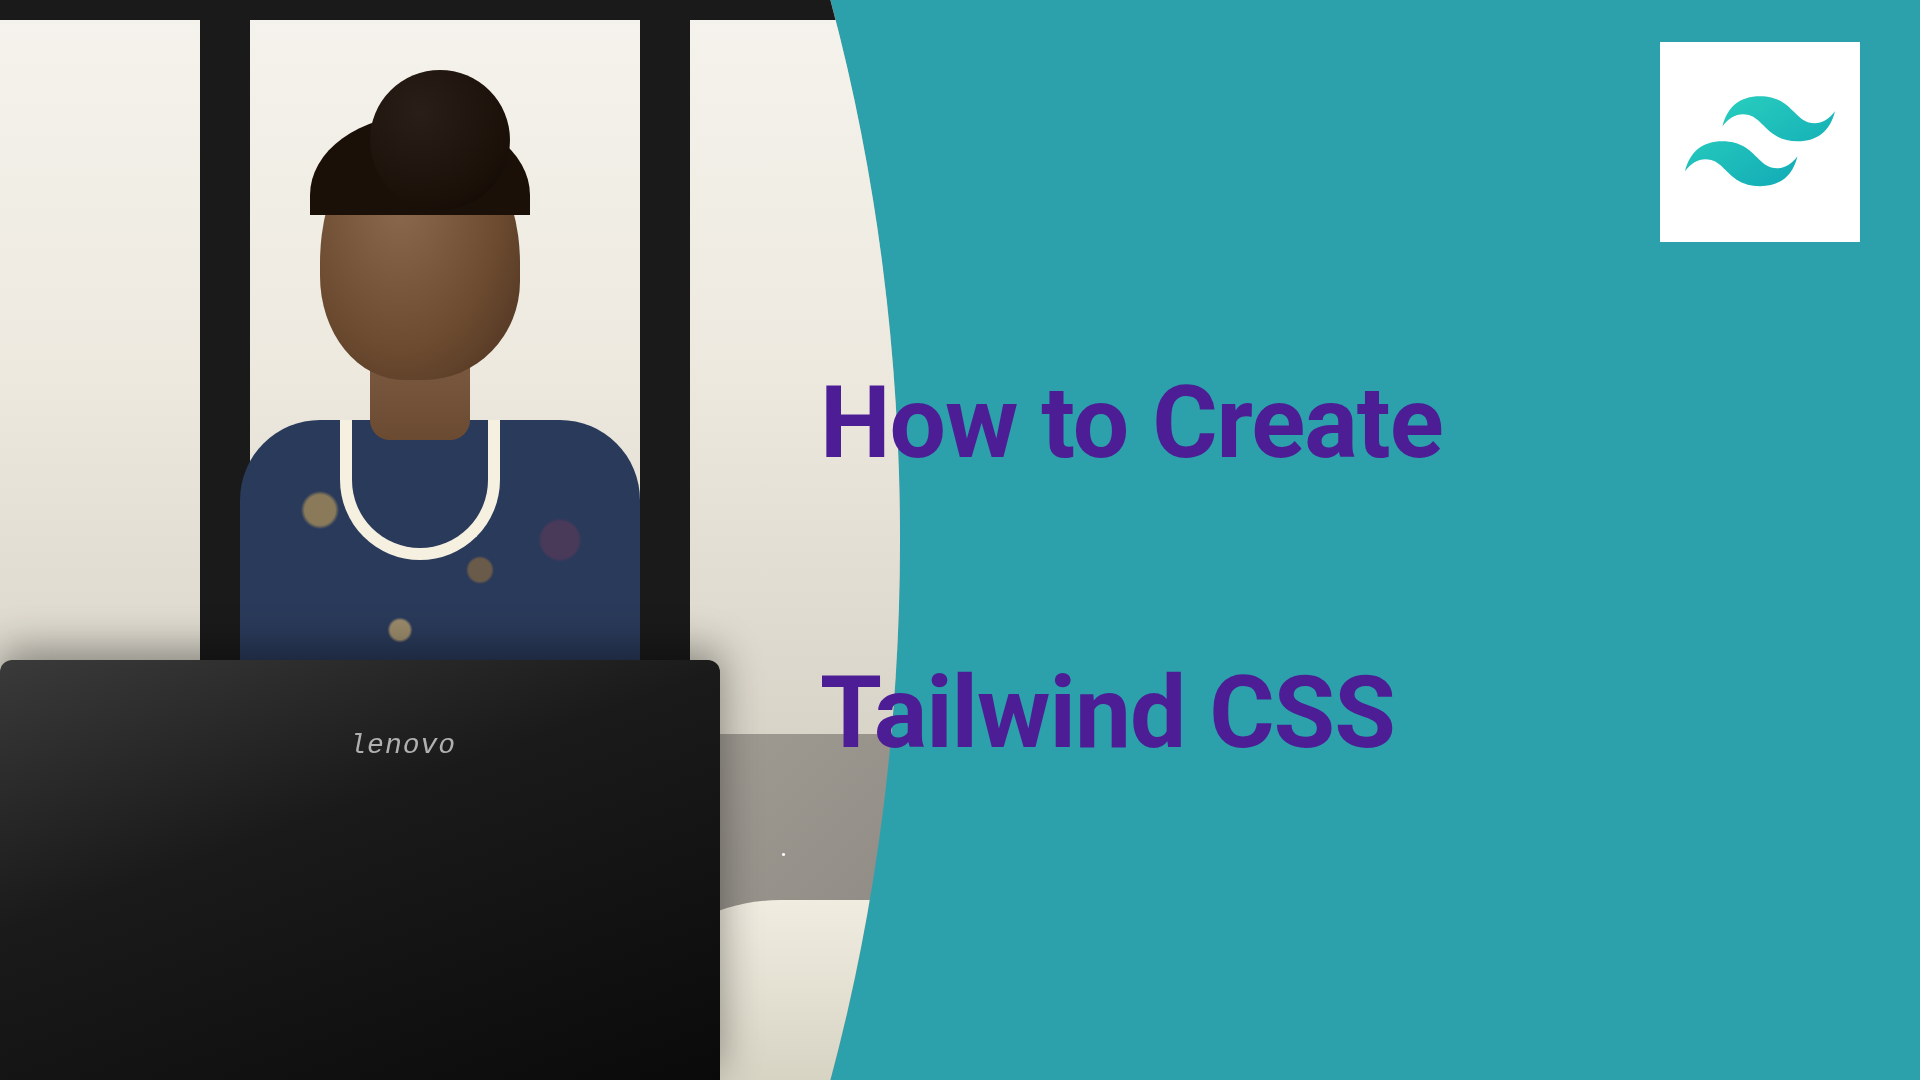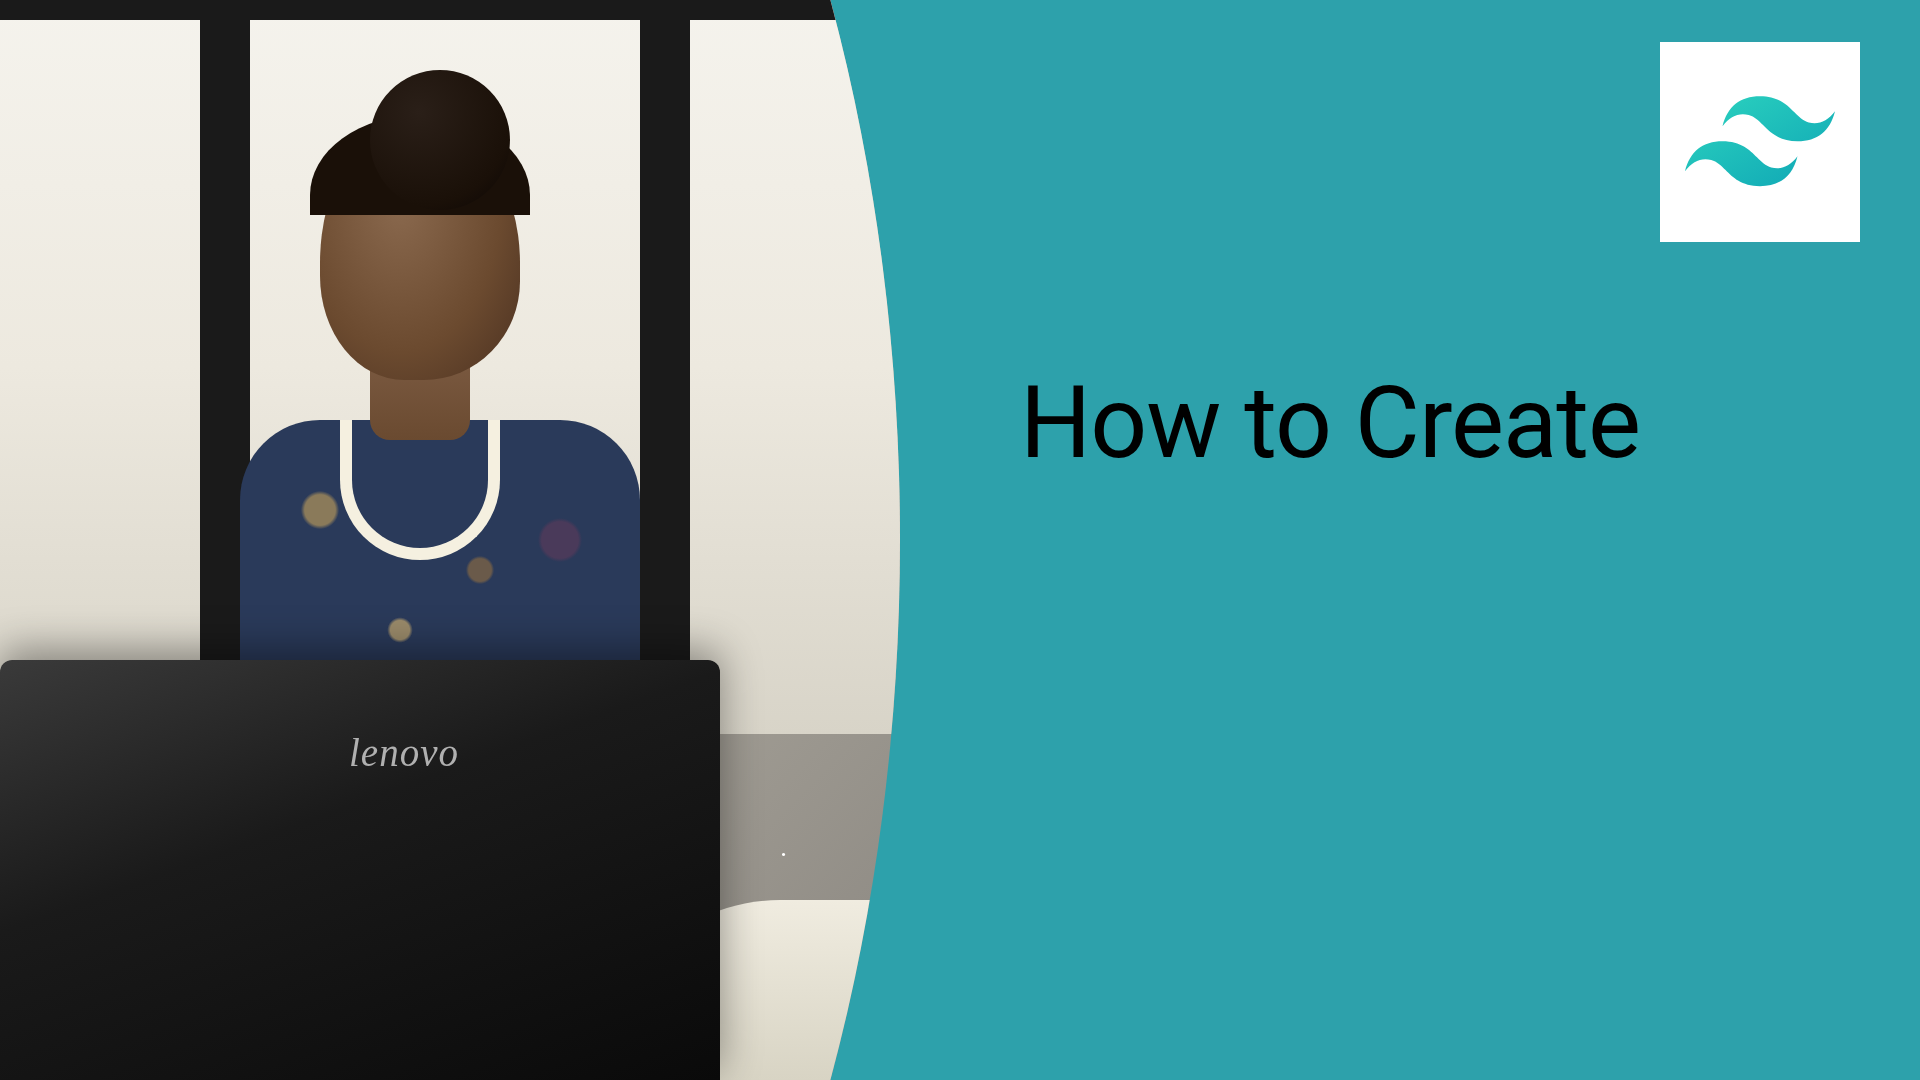"How to Create" .title { color: #000000 -> #4c1d95; font-weight: 400 -> 700; text-align: center -> left }
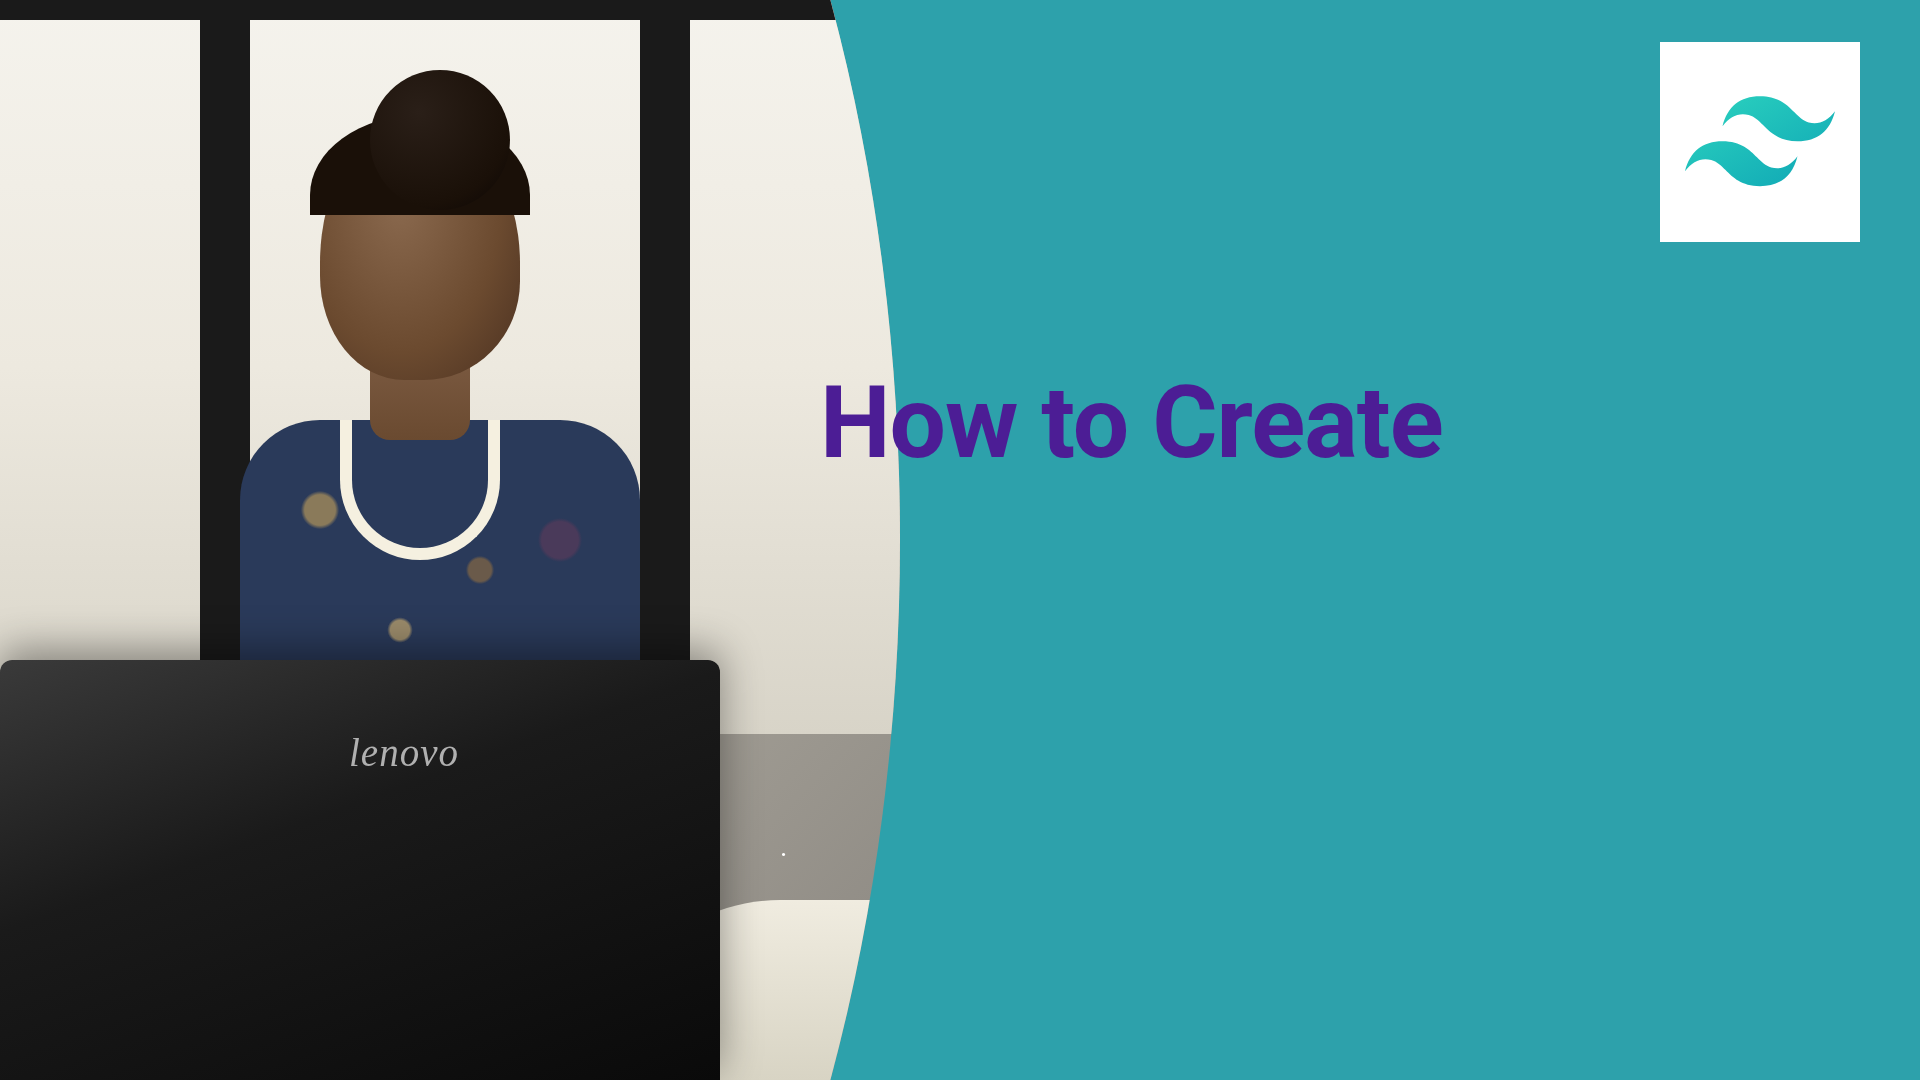"lenovo" .laptop-brand { font-family: Liberation Serif, serif -> Liberation Mono, monospace; font-size: 39px -> 28px }
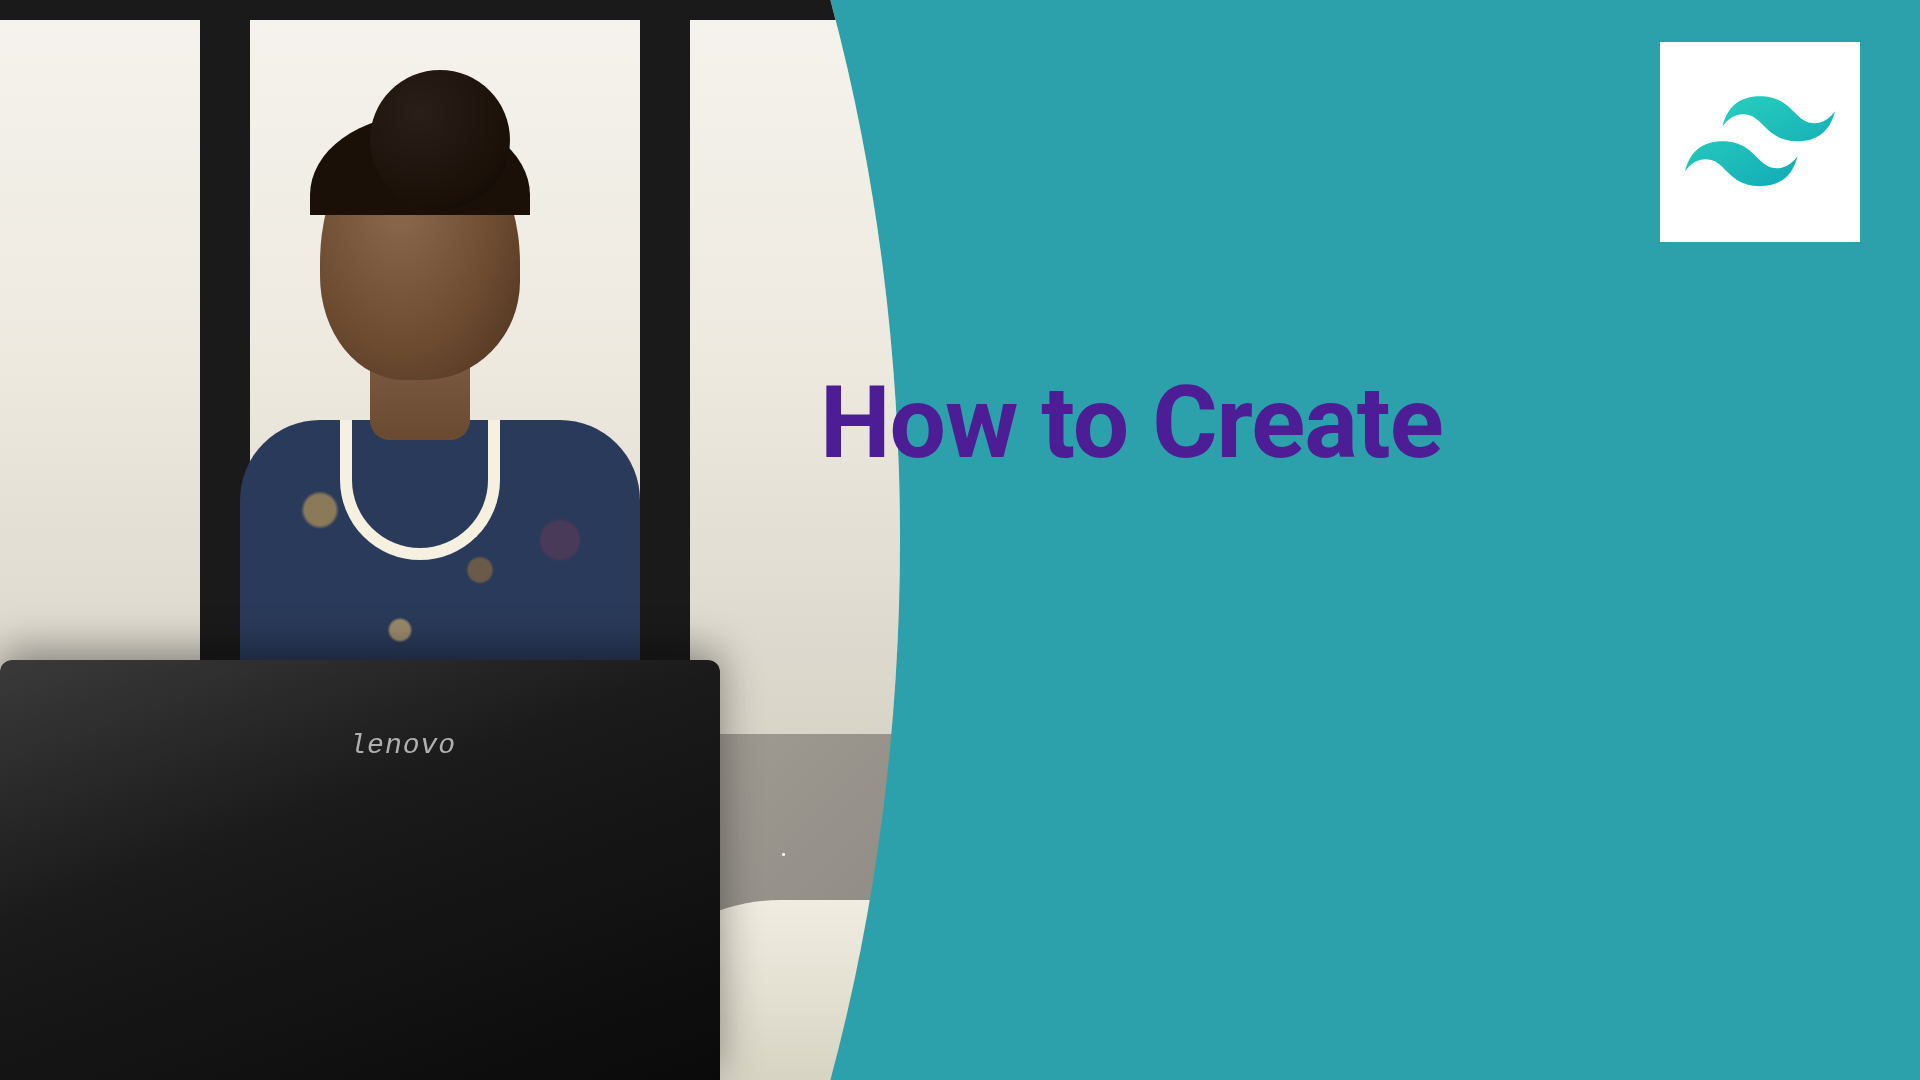"Tailwind CSS" span { html: none -> <span>Tailwind CSS</span> }
